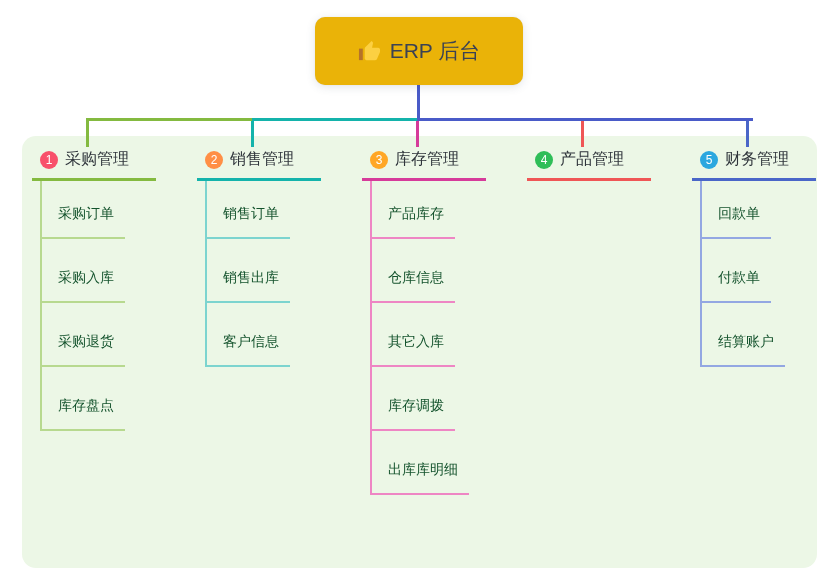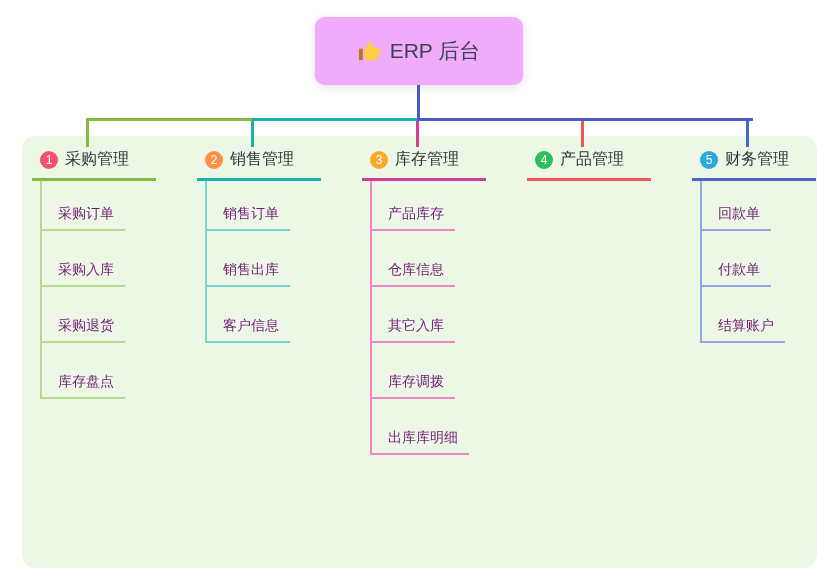"ERP 后台" .root-card { background: #f0abfc -> #eab308 }
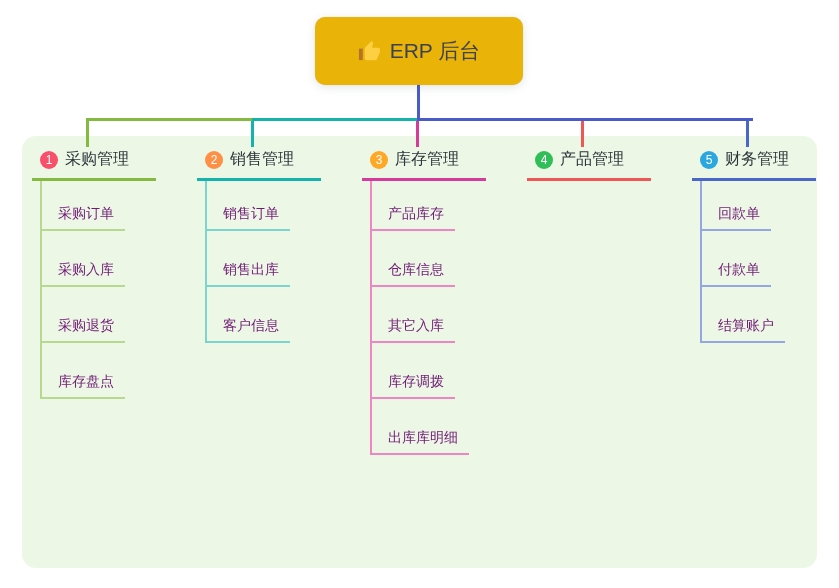"采购订单" .child { color: #701a75 -> #14532d; padding: 0 11px 6px 16px -> 0 11px 14px 16px }
